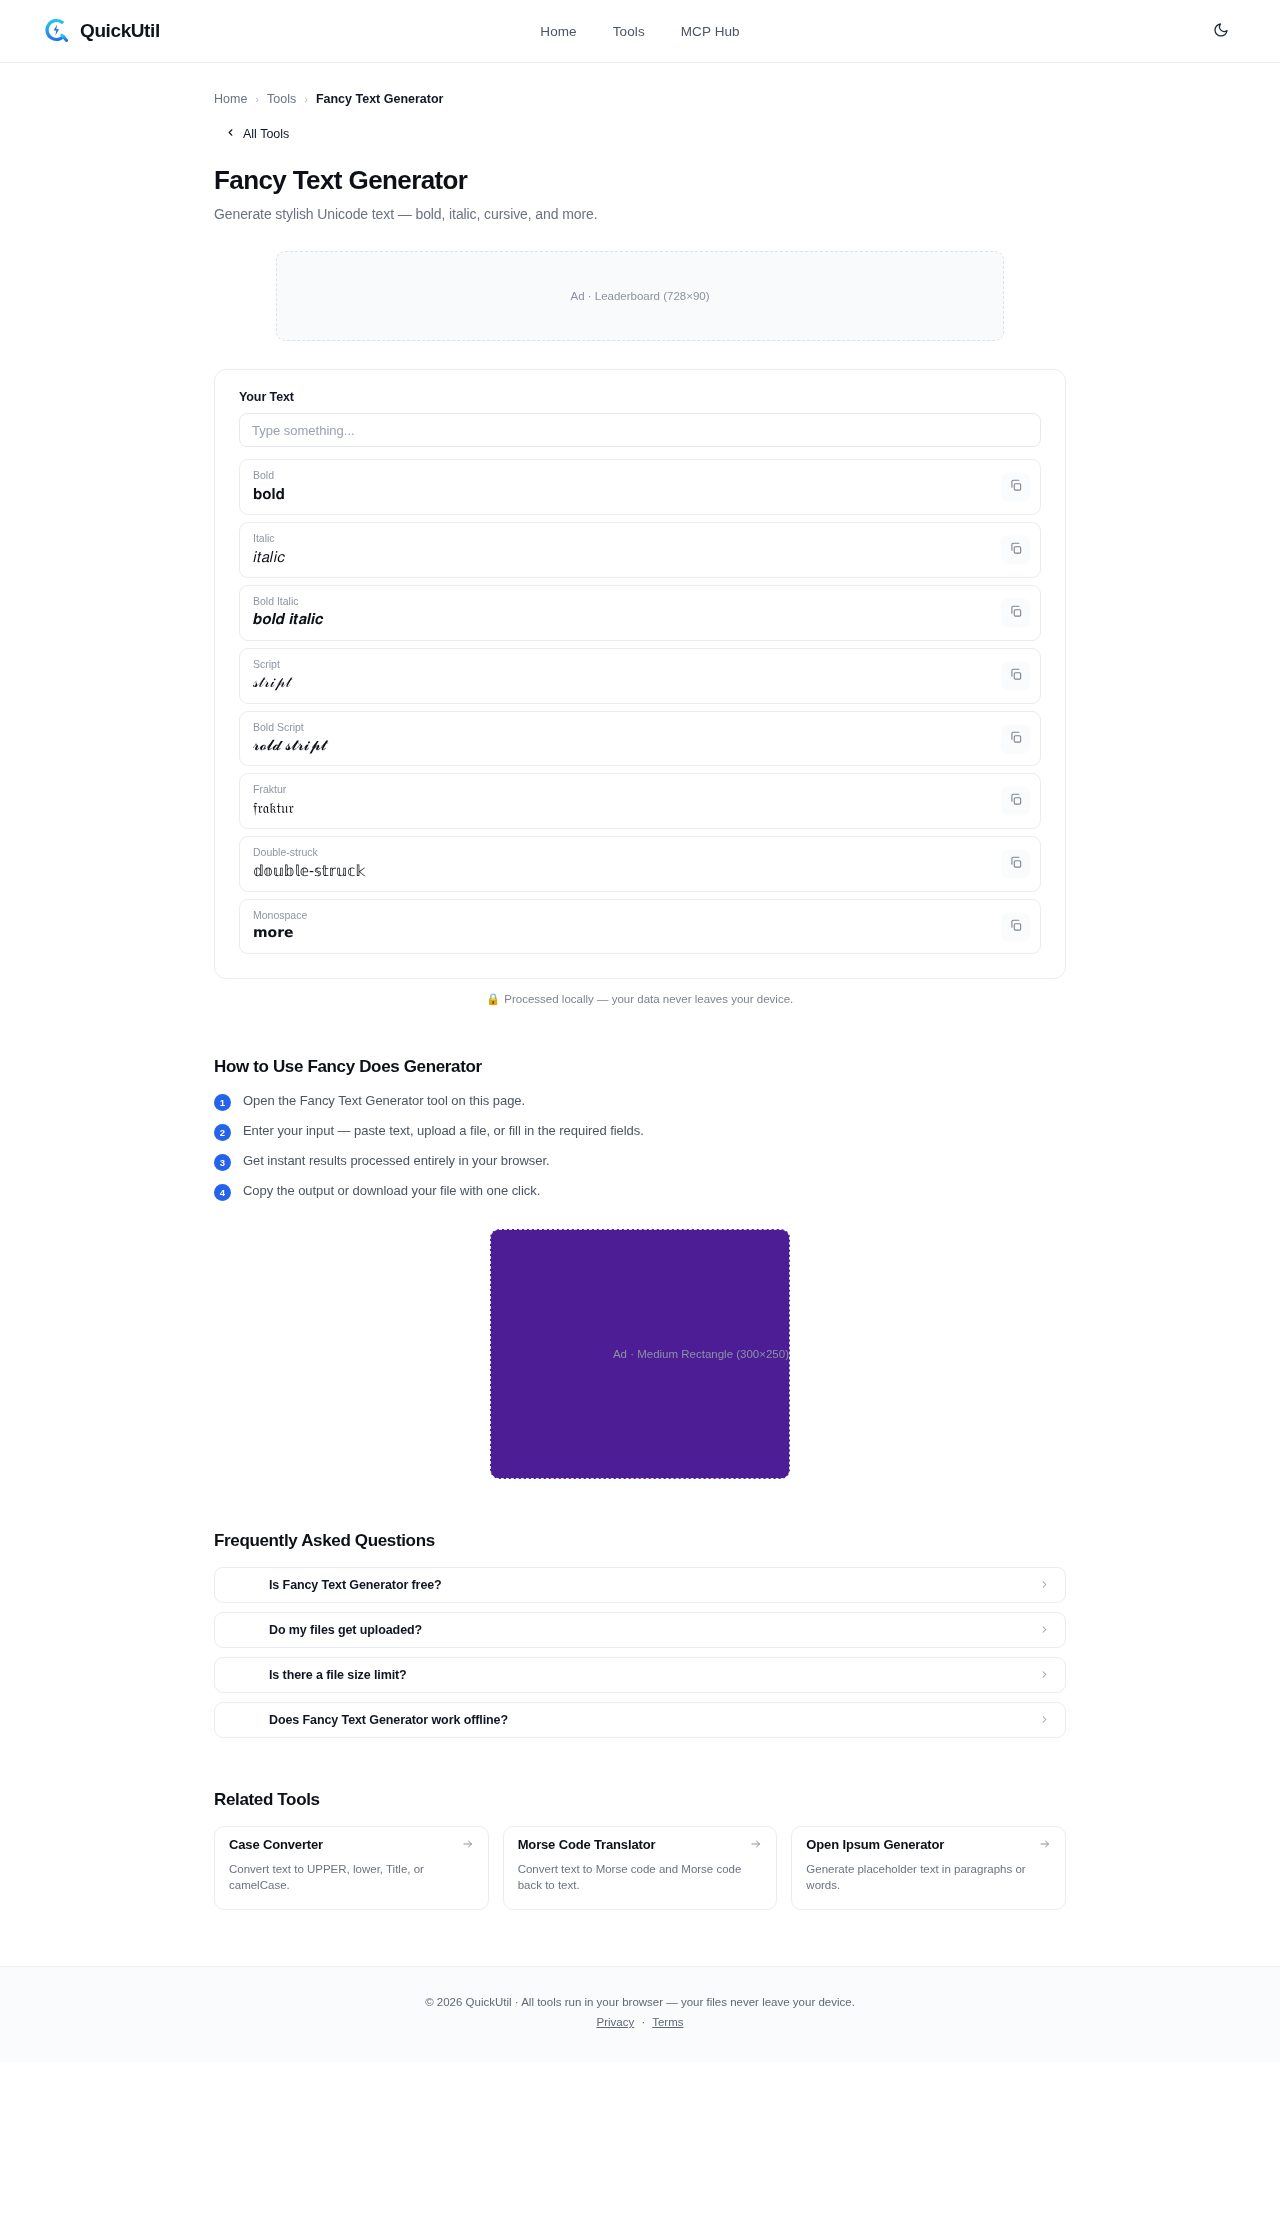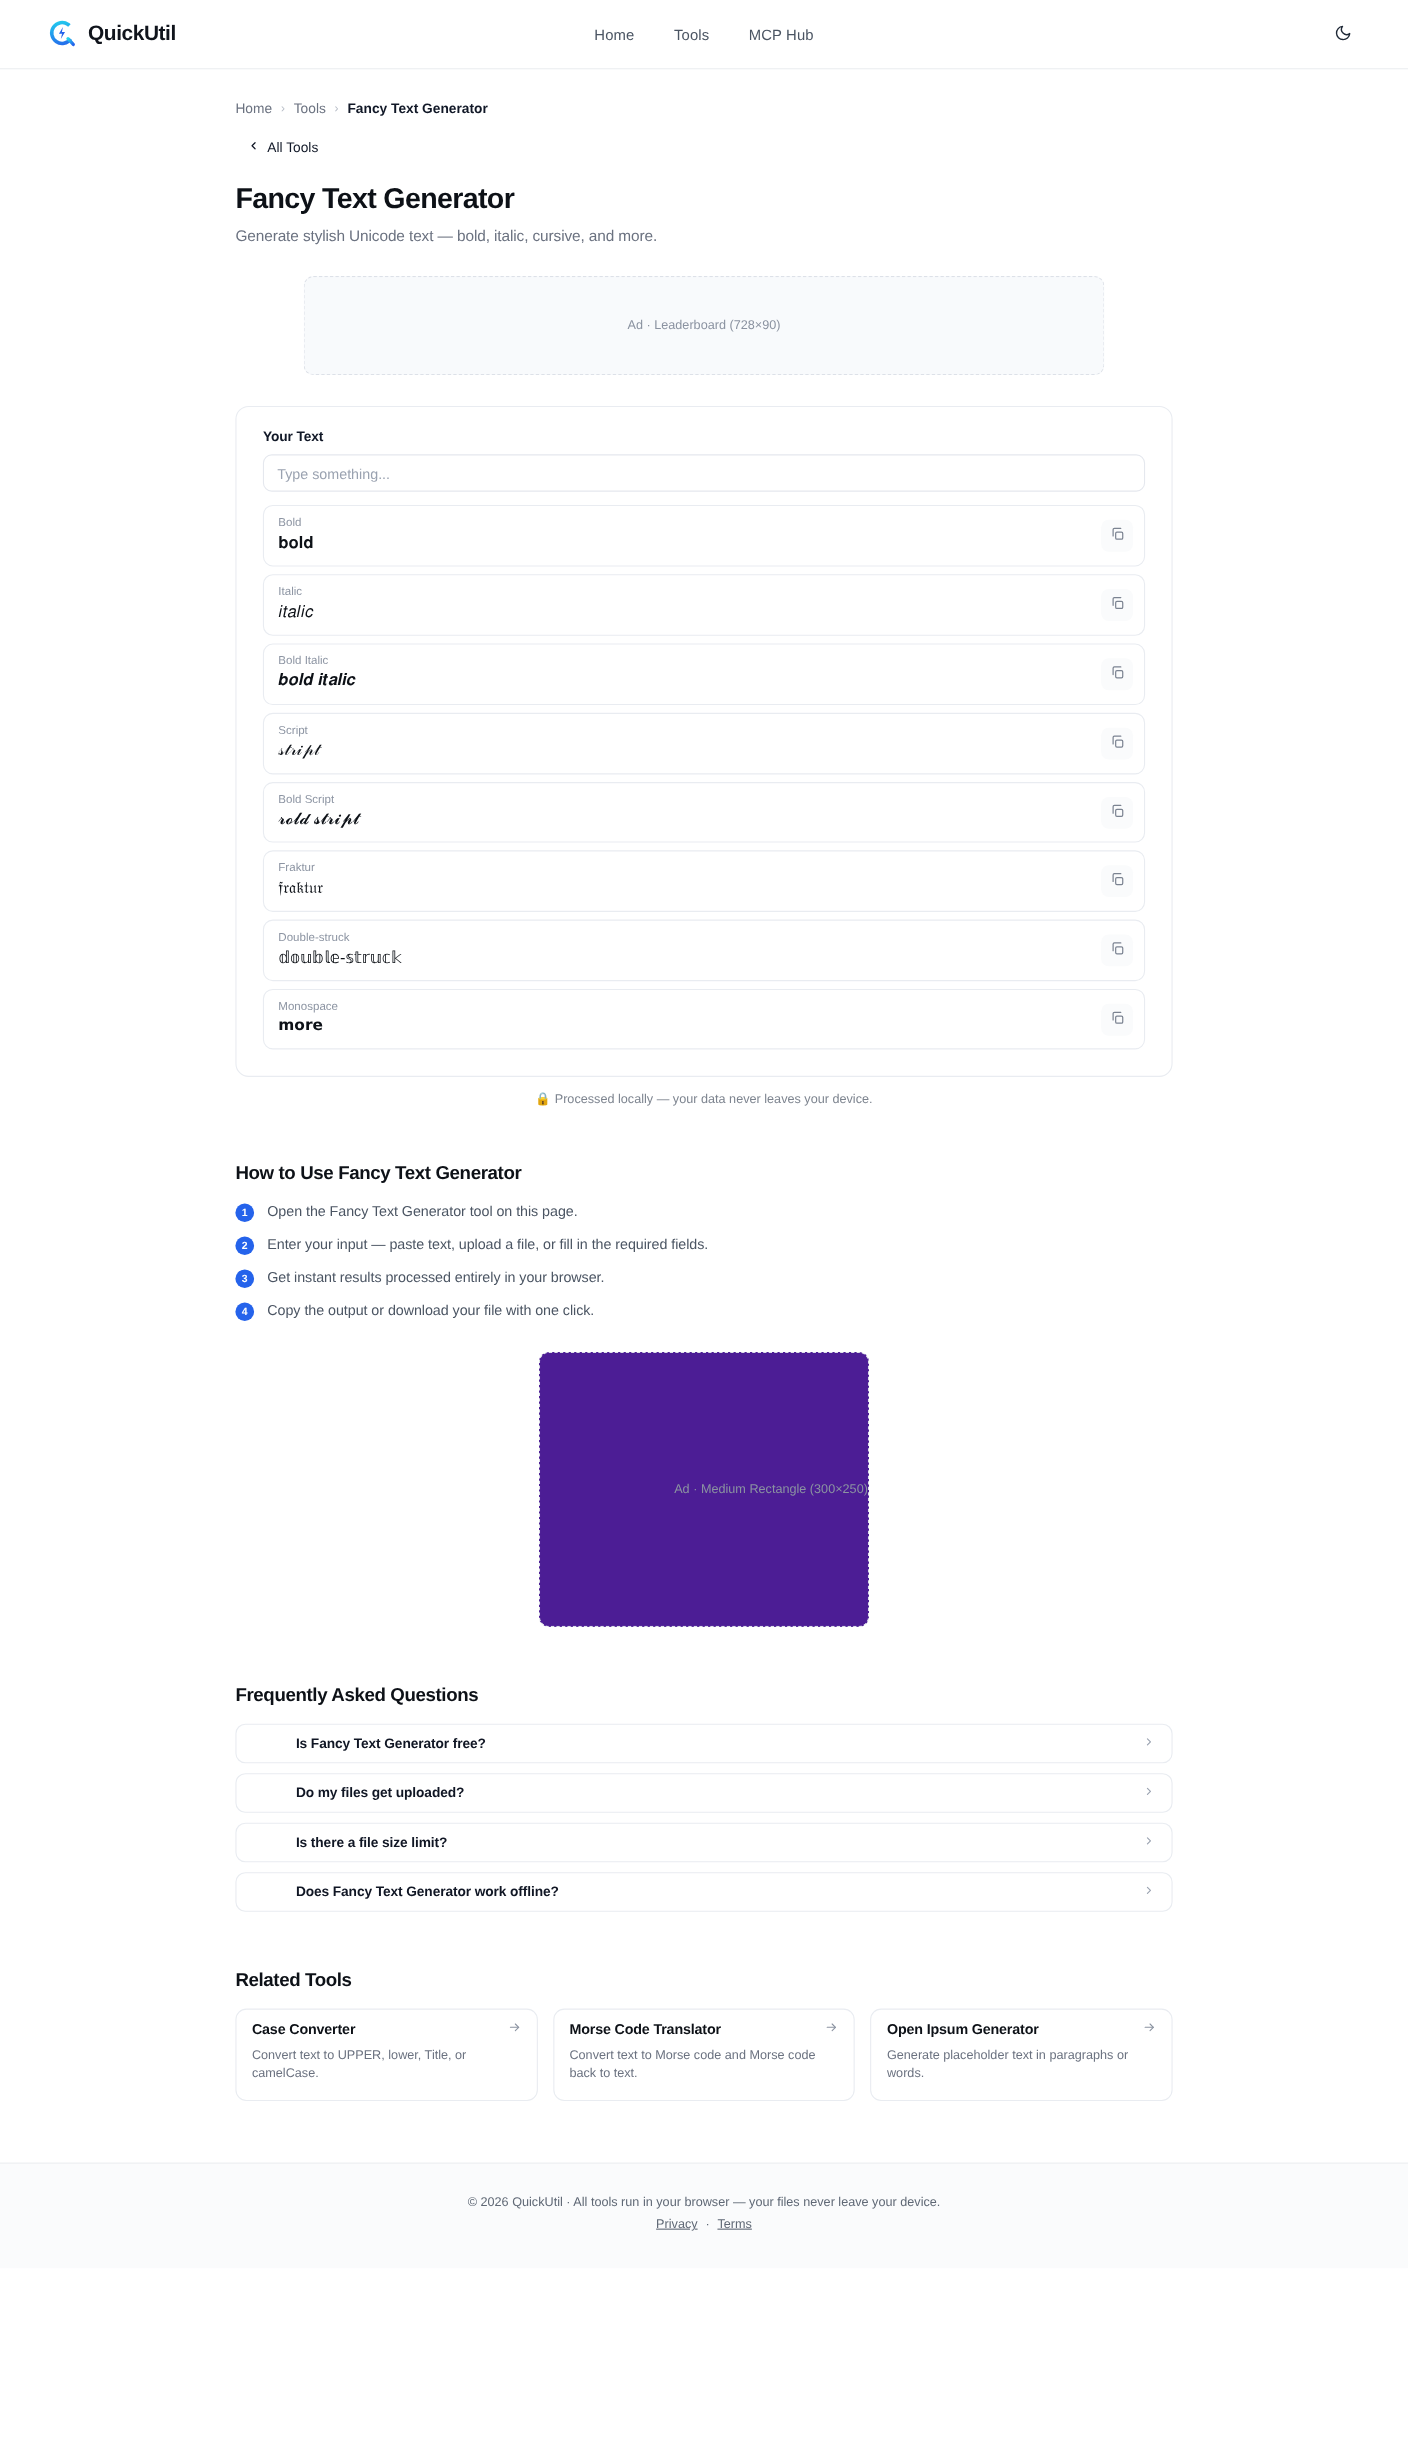"How to Use Fancy Text" h2.section-h { text: Text -> Does }
